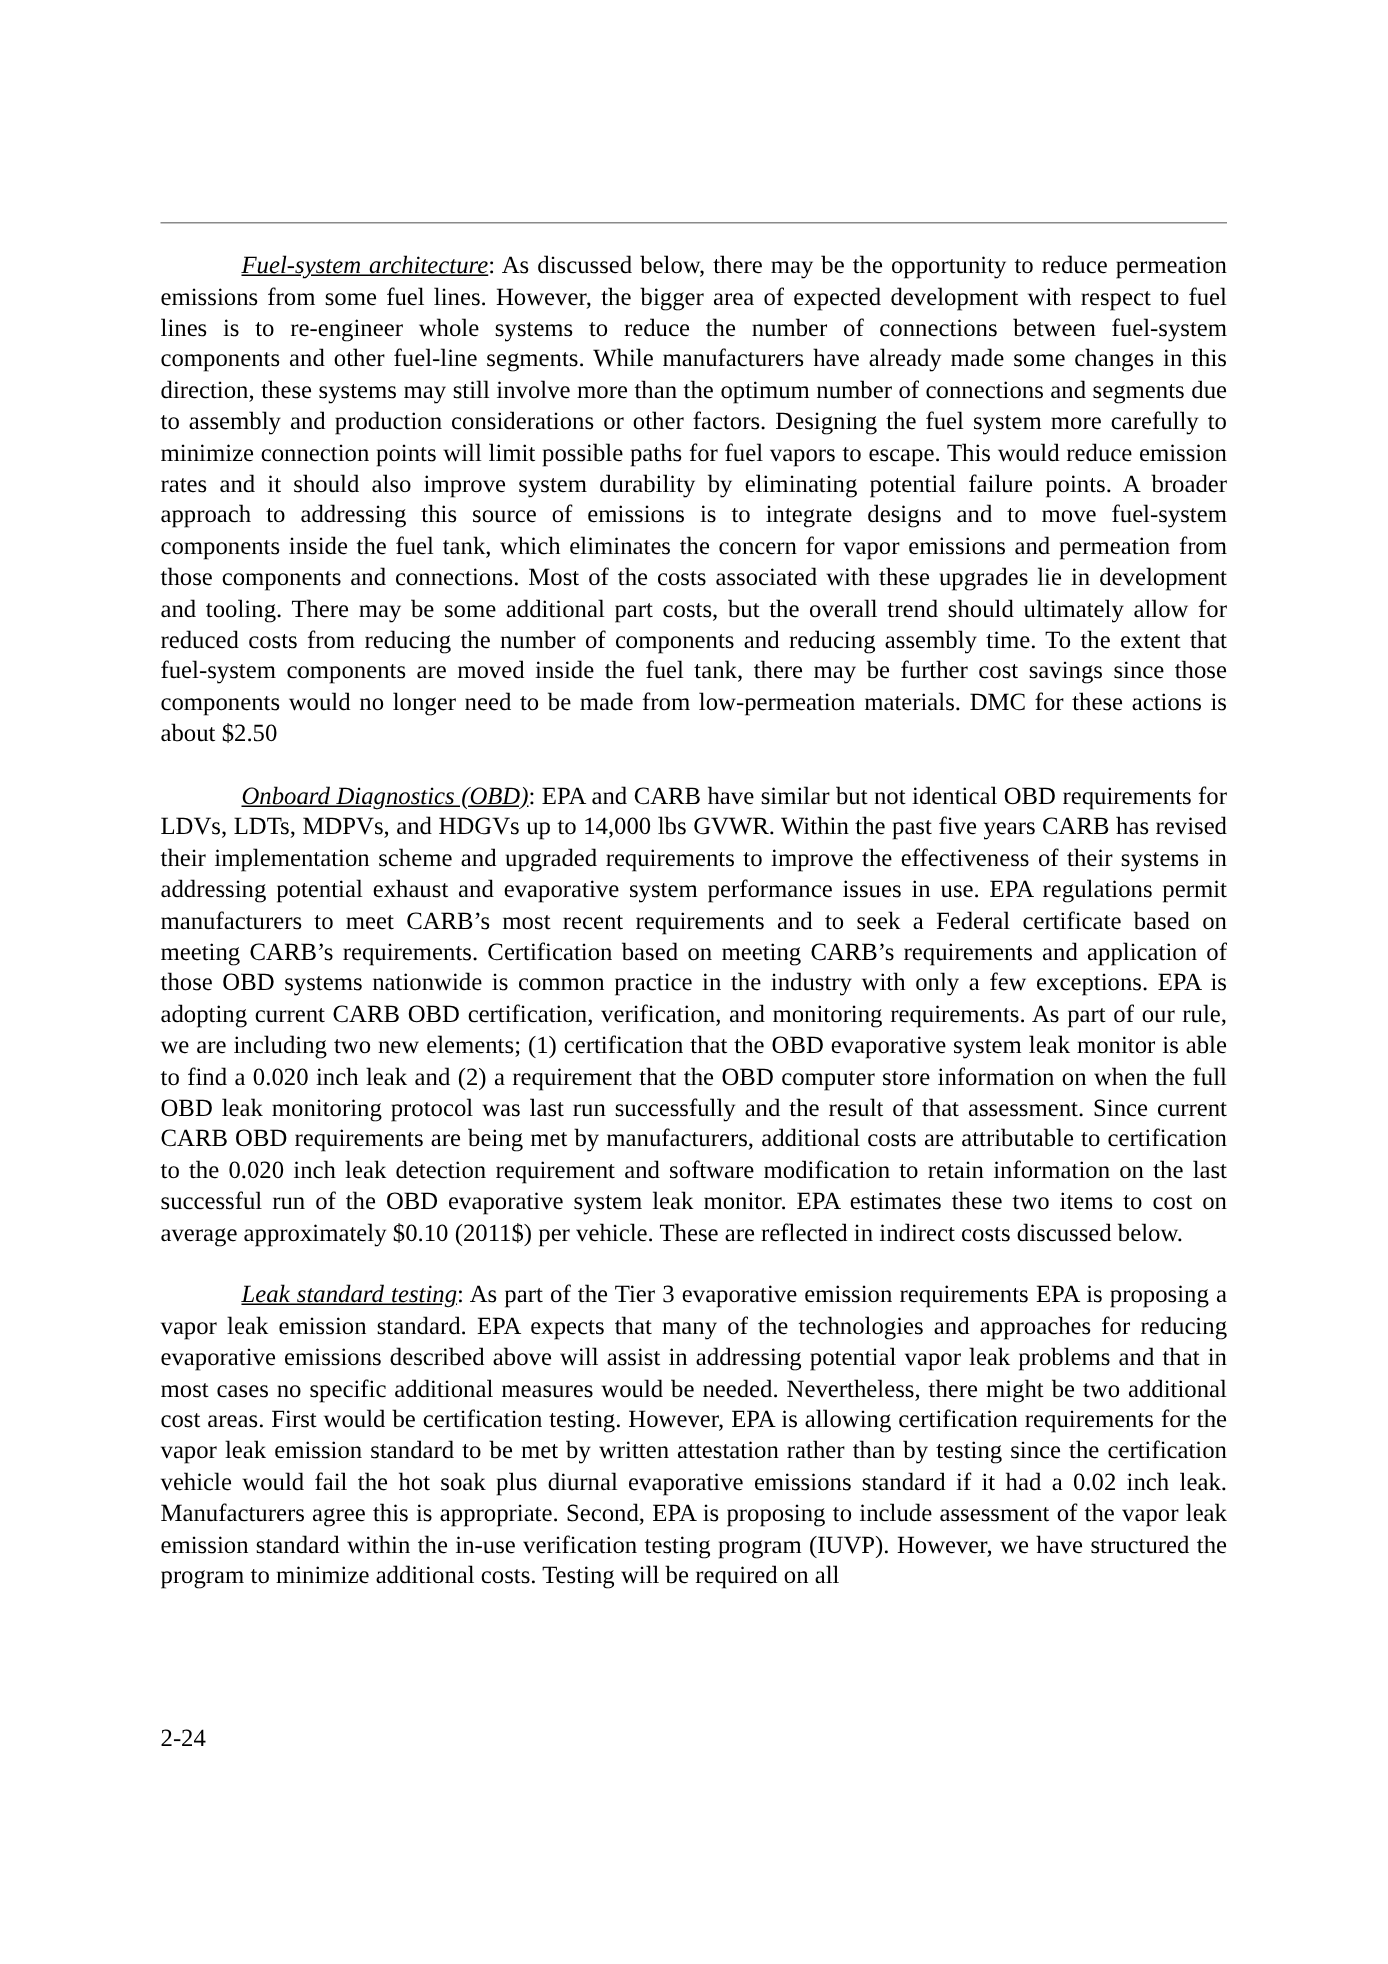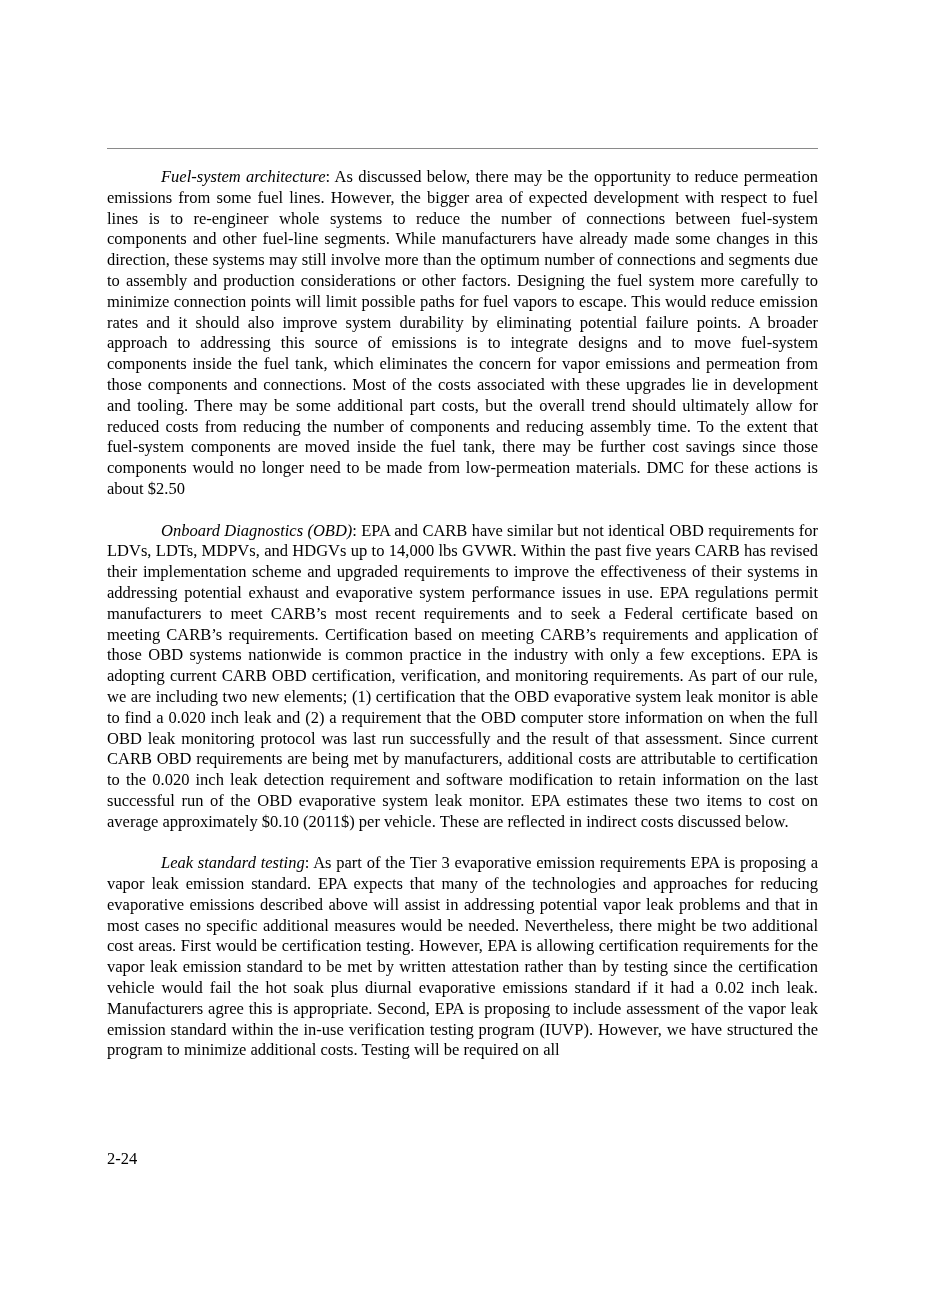"Fuel-system architecture" .lead { text-decoration: none -> underline }
